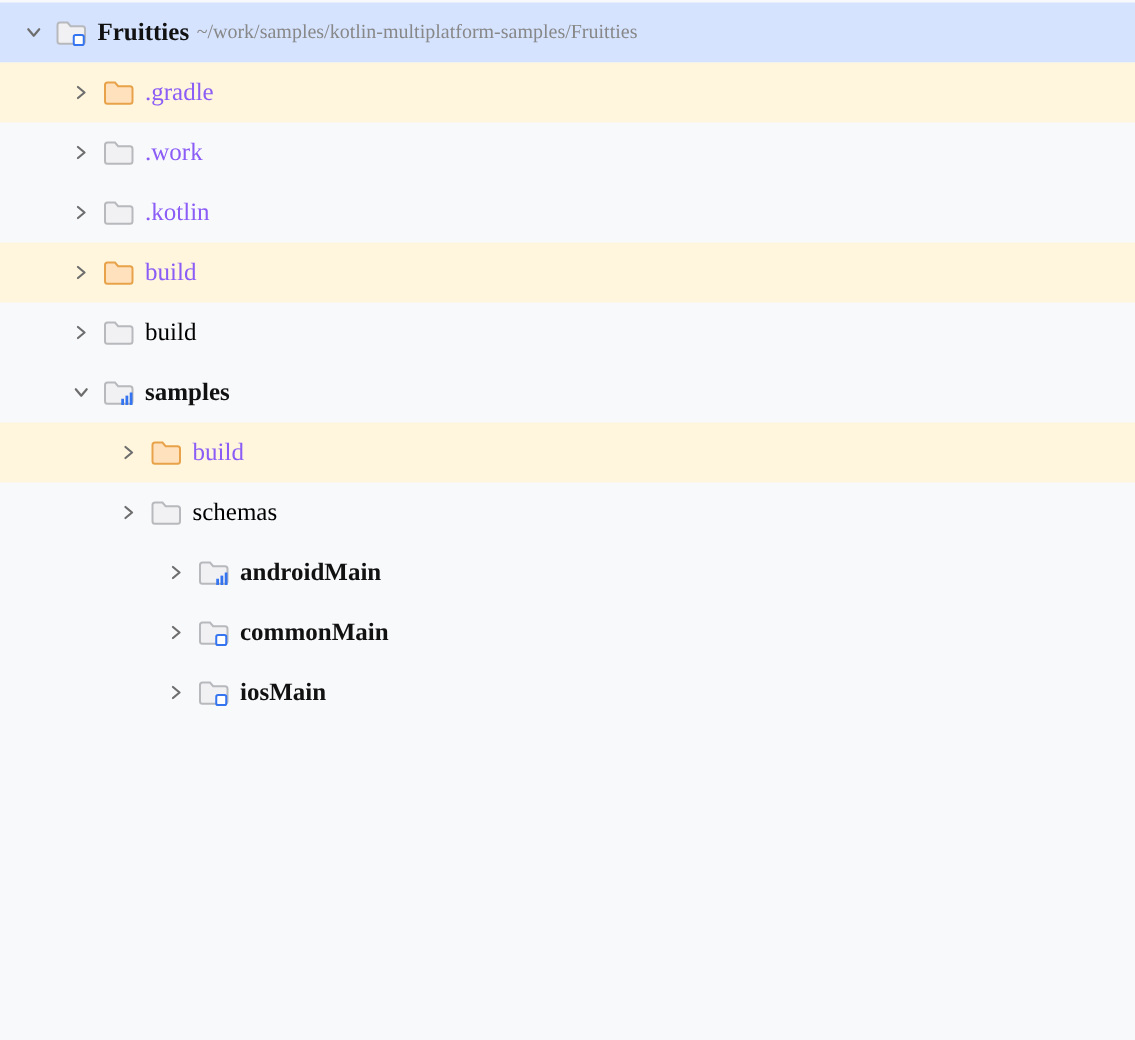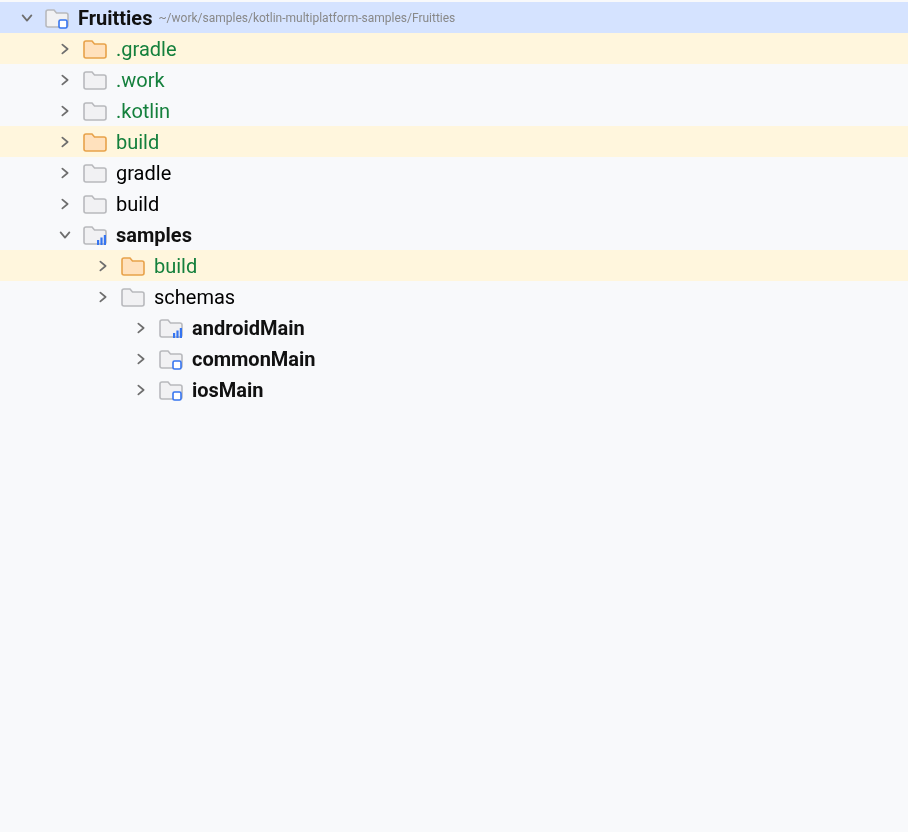"Fruitties" .row { font-family: none -> Liberation Serif, serif; height: 31px -> 48px }
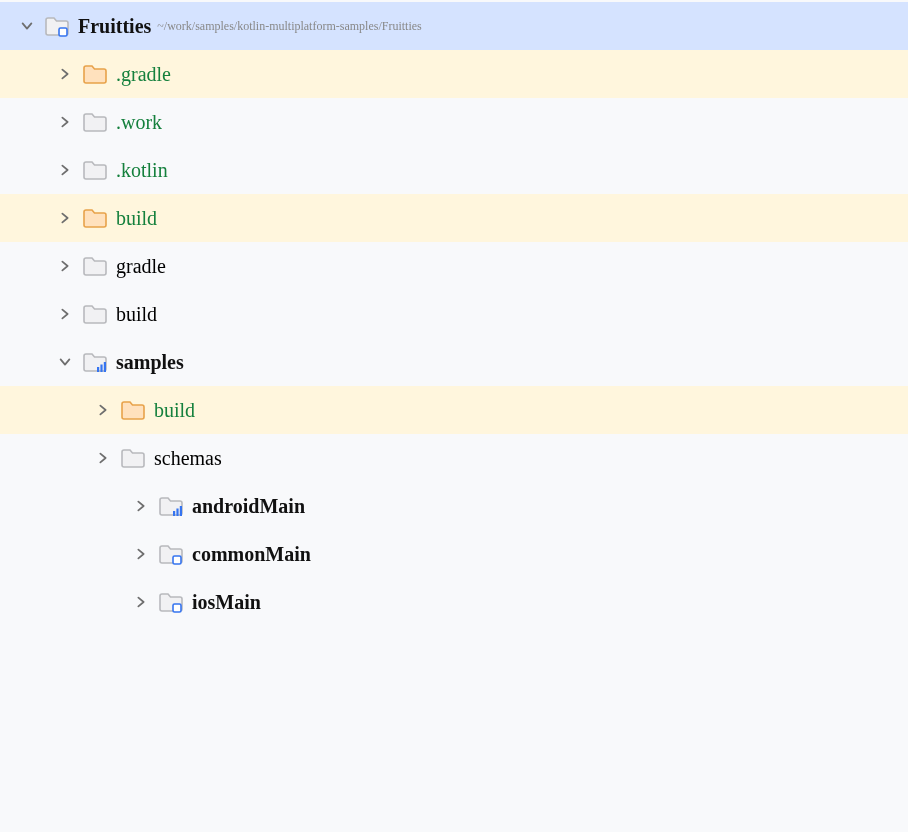"~/work/samples/kotlin-multiplatform-samp" .path { font-size: 12px -> 16px }
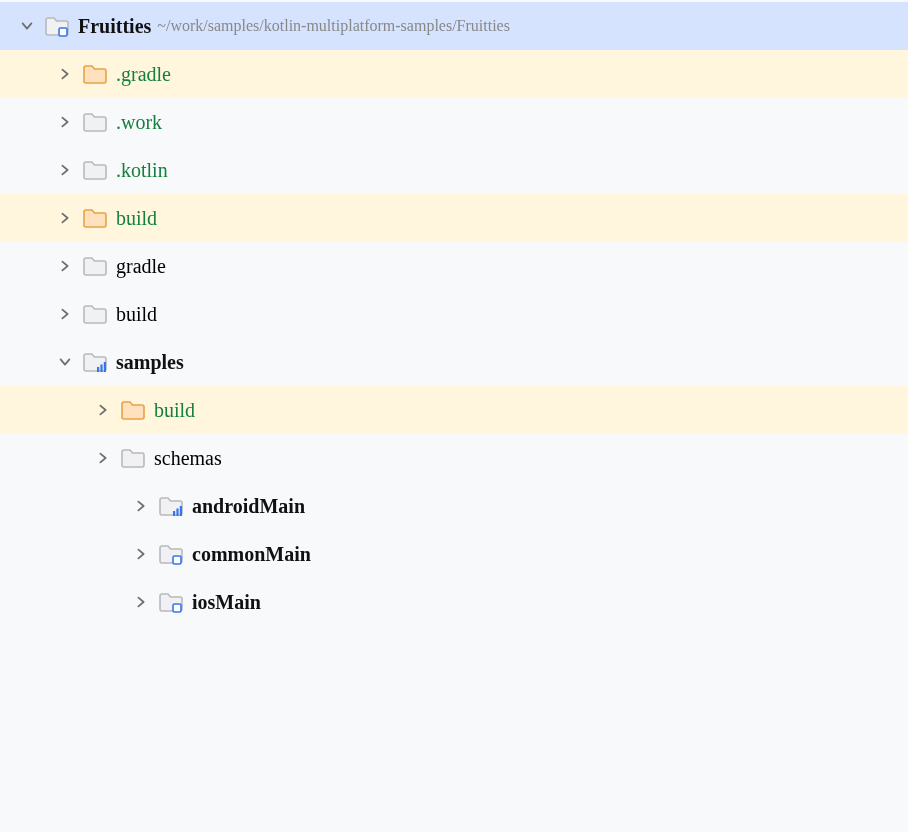".gradle" .lbl.brown { color: #15803d -> #8b5cf6 }
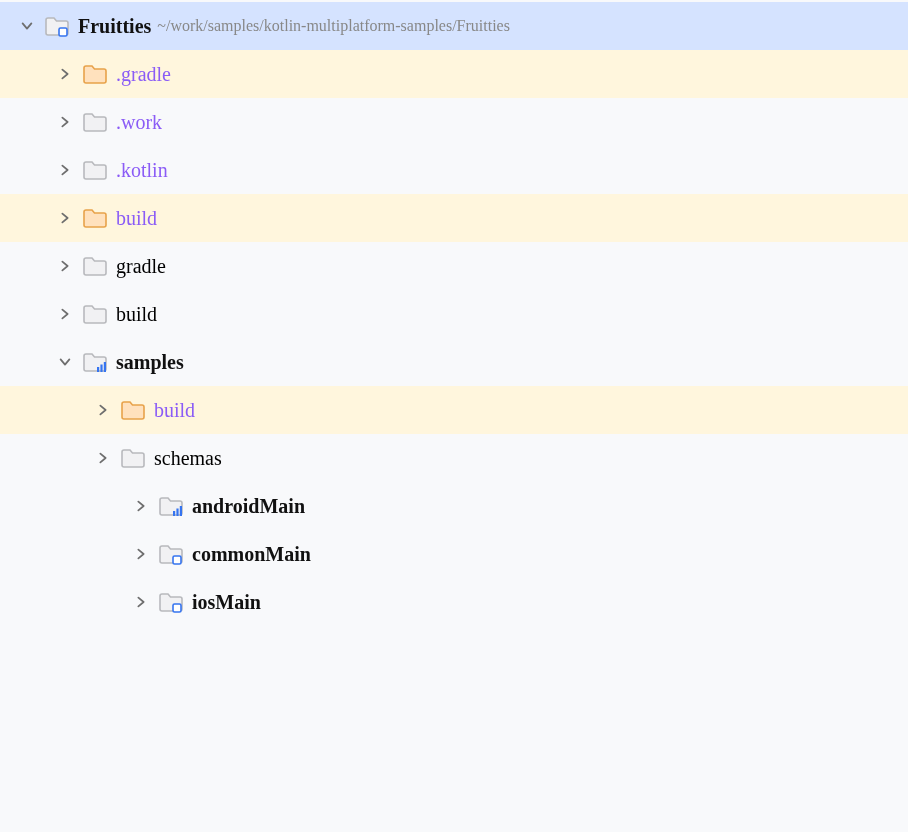"gradle" div.row { html: <div> <span></span> <span> <svg> <path></path> </svg> </span> <span> <svg> <path></path> </svg> </span> <span>gradle</span> </div> -> none }
